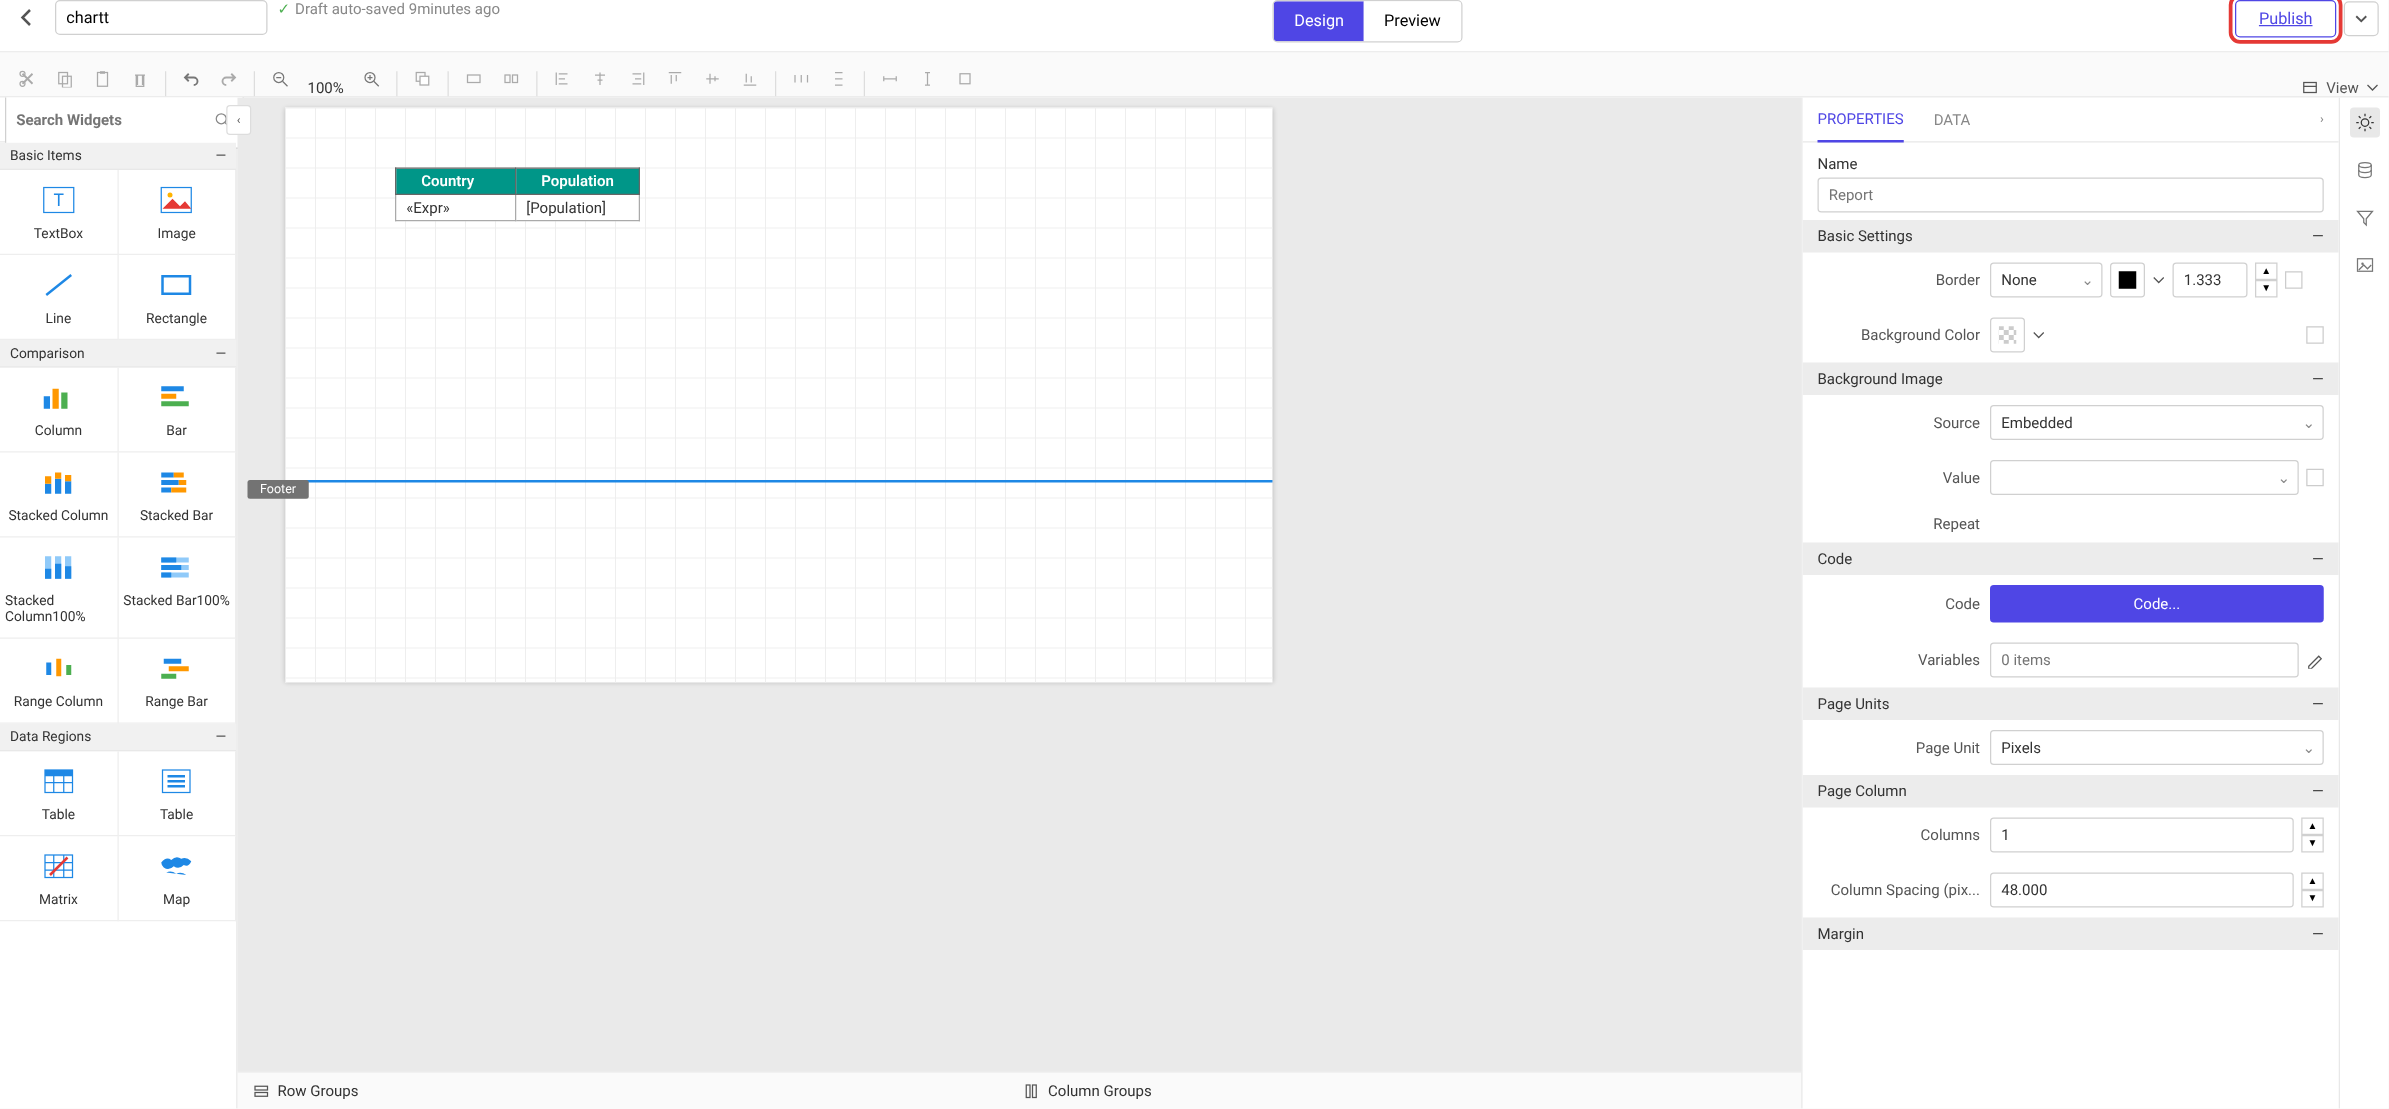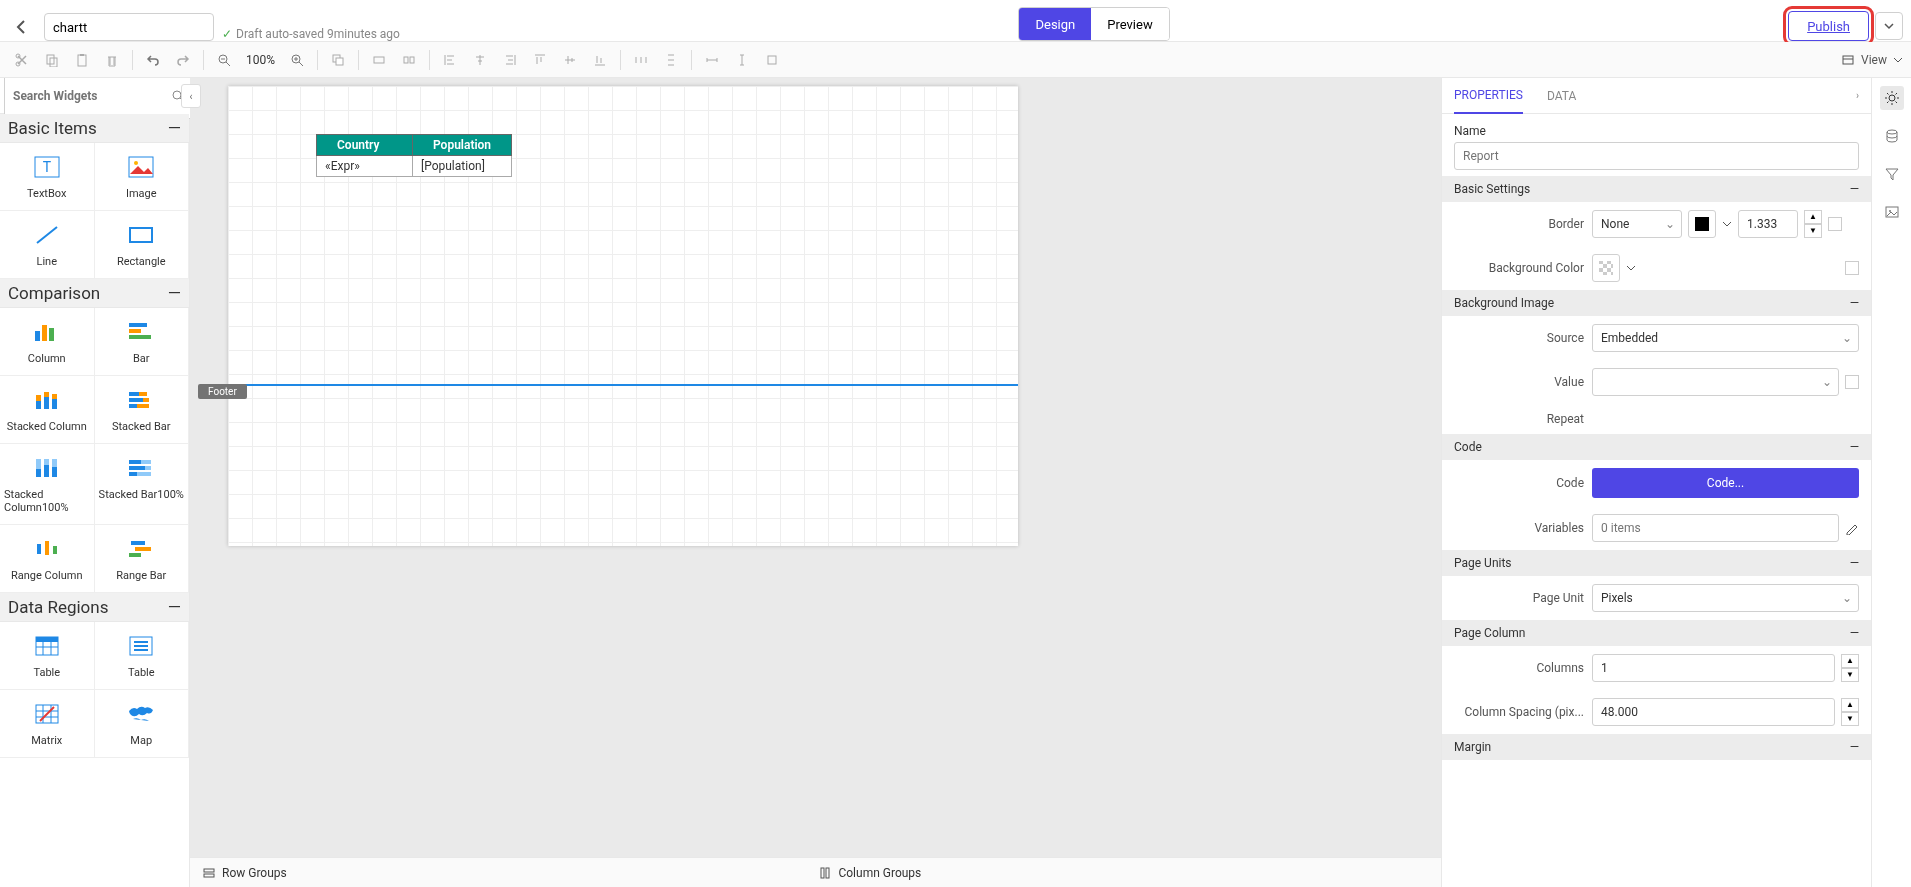"chartt" .header { align-items: flex-end -> flex-start }
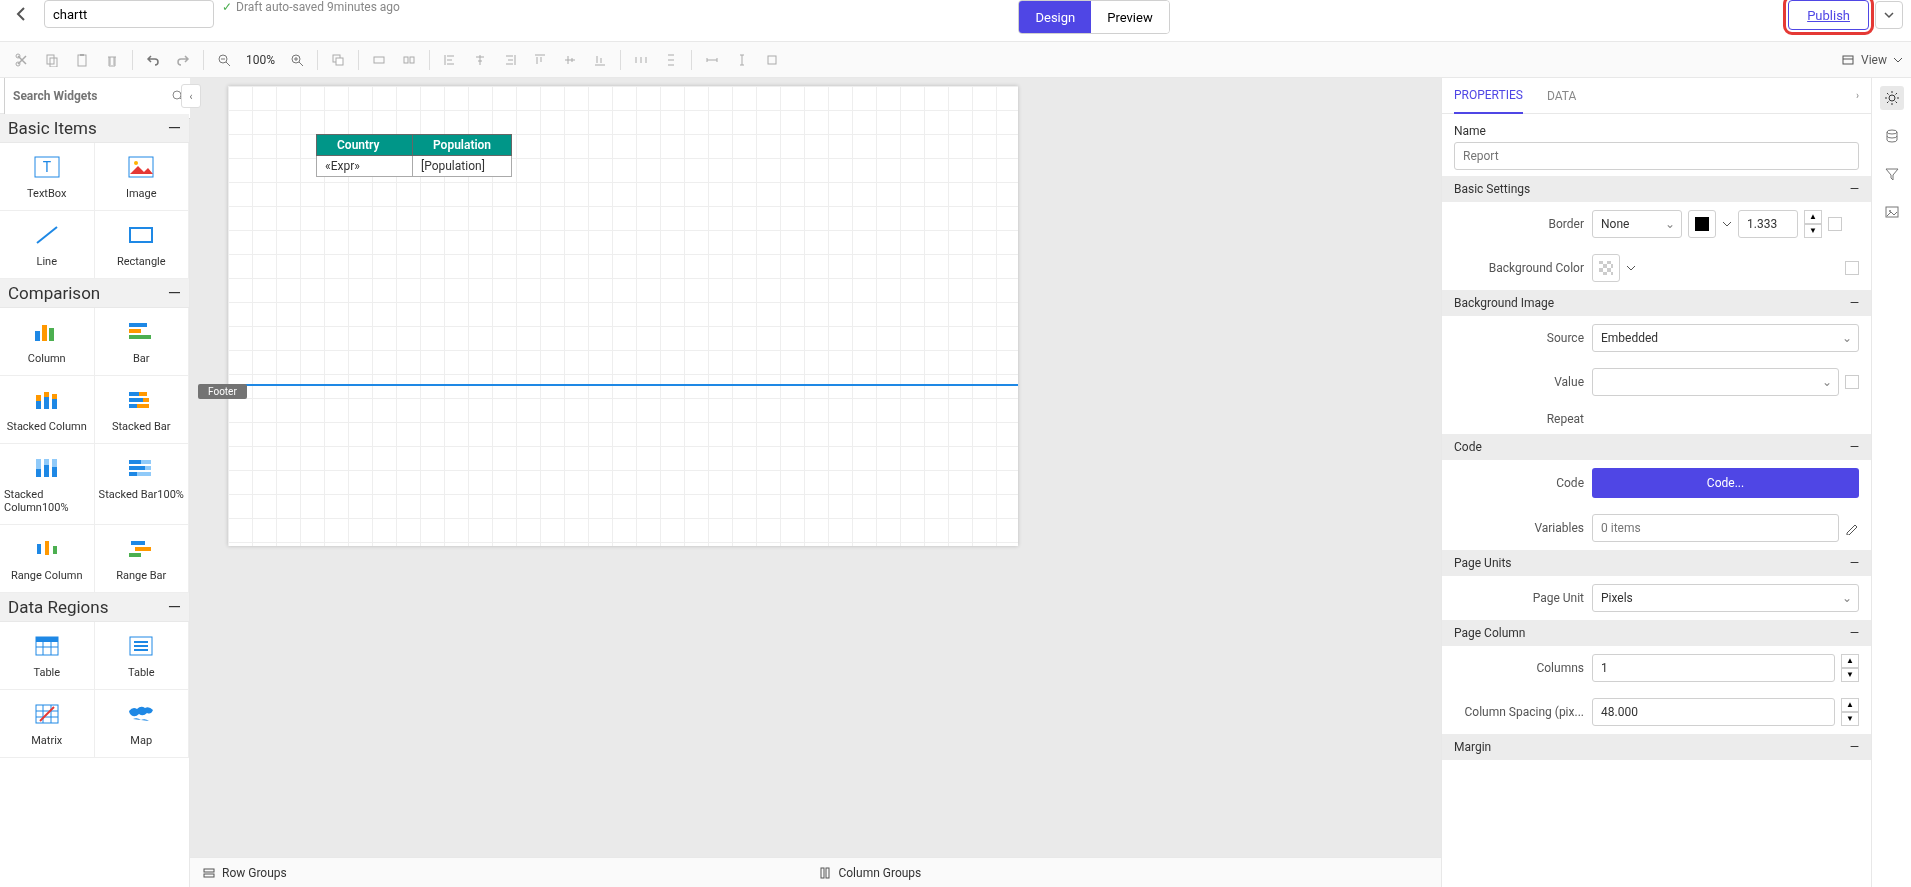"100%" .toolbar { align-items: center -> flex-end }
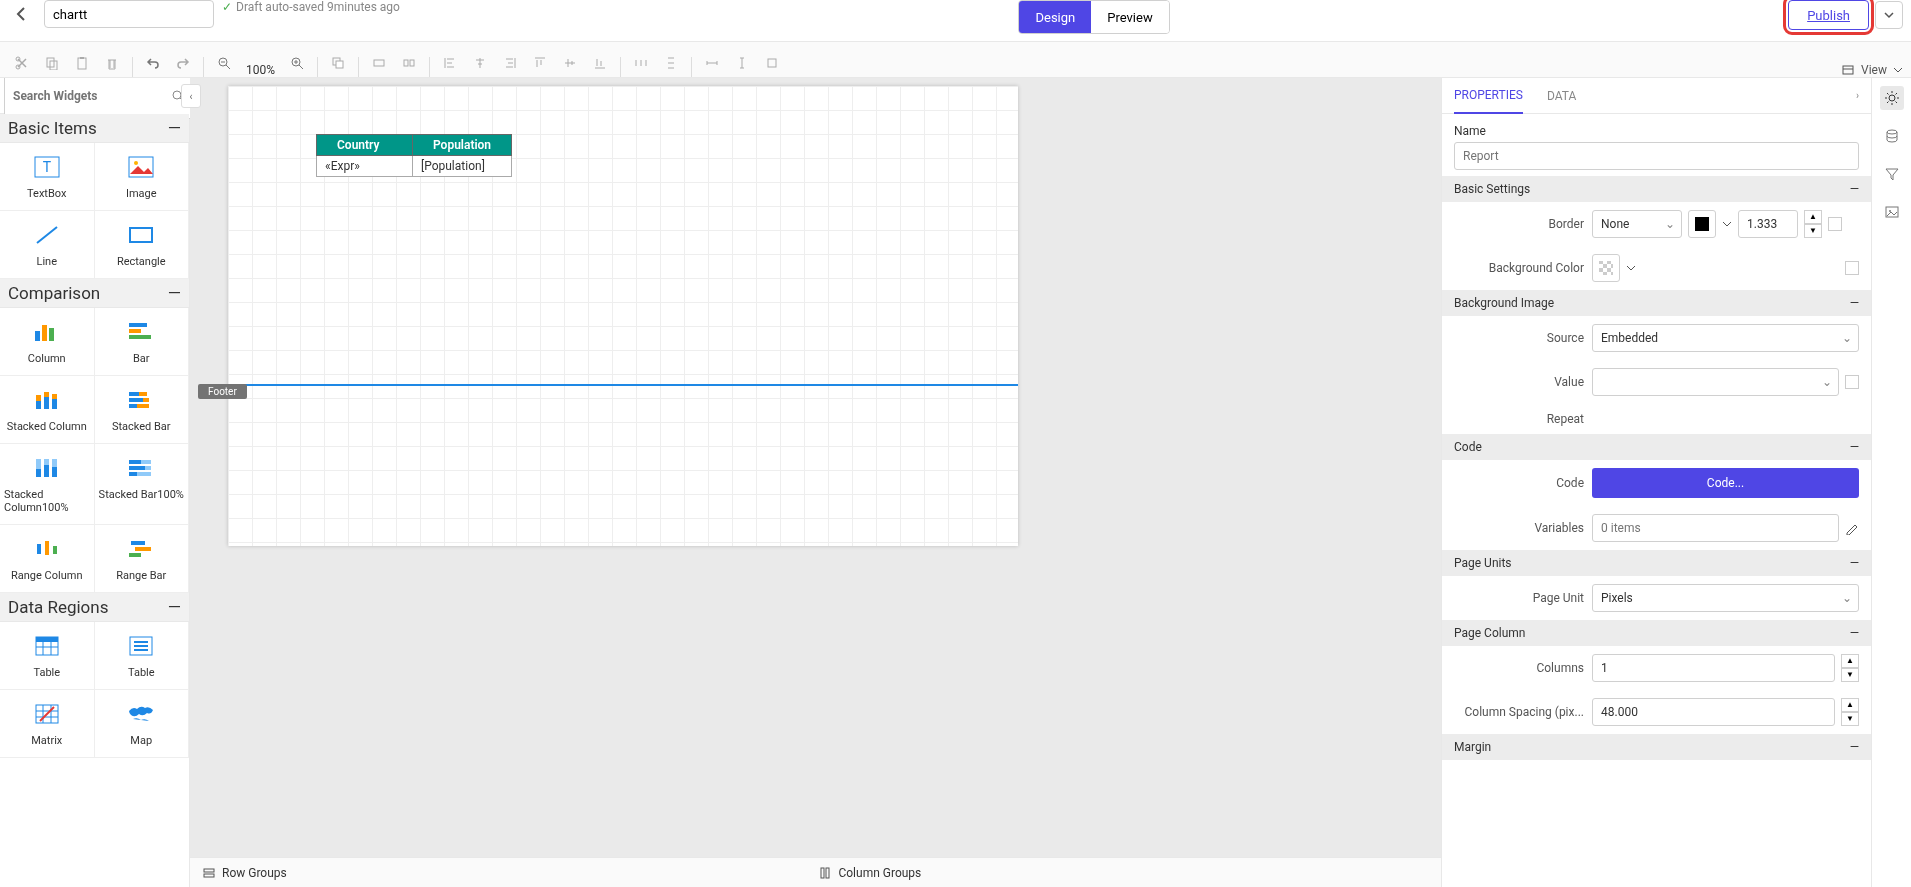"Basic Items" .widget-group-header { font-size: 17px -> 11px }
